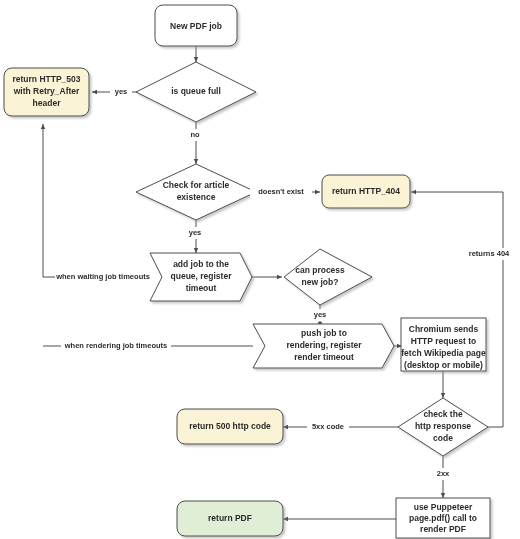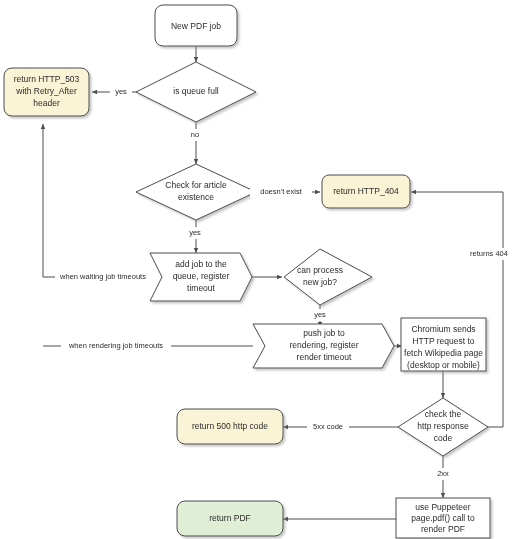"New PDF job" #canvas { font-weight: none -> bold }
